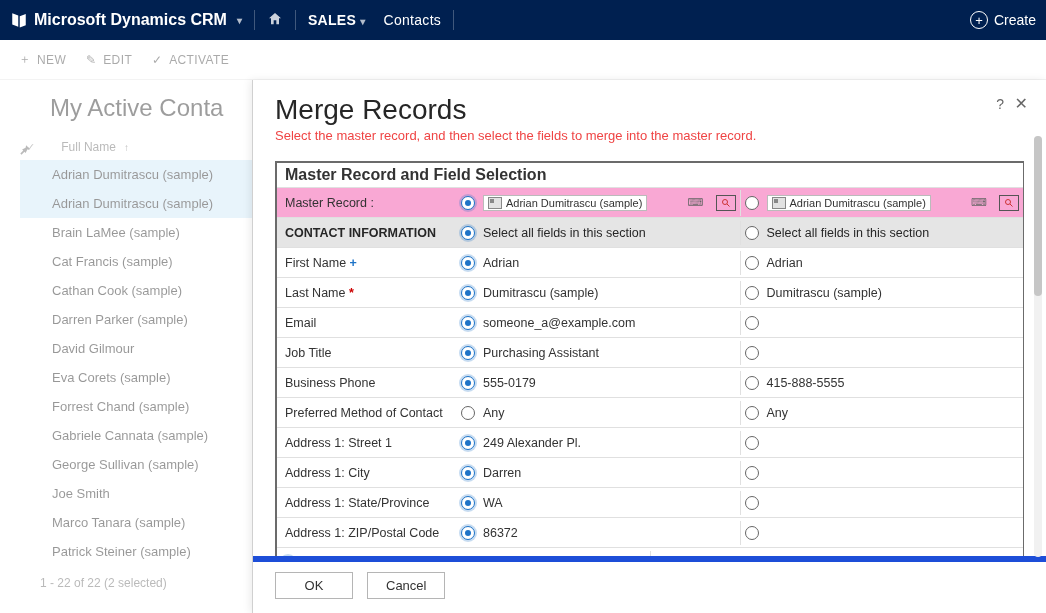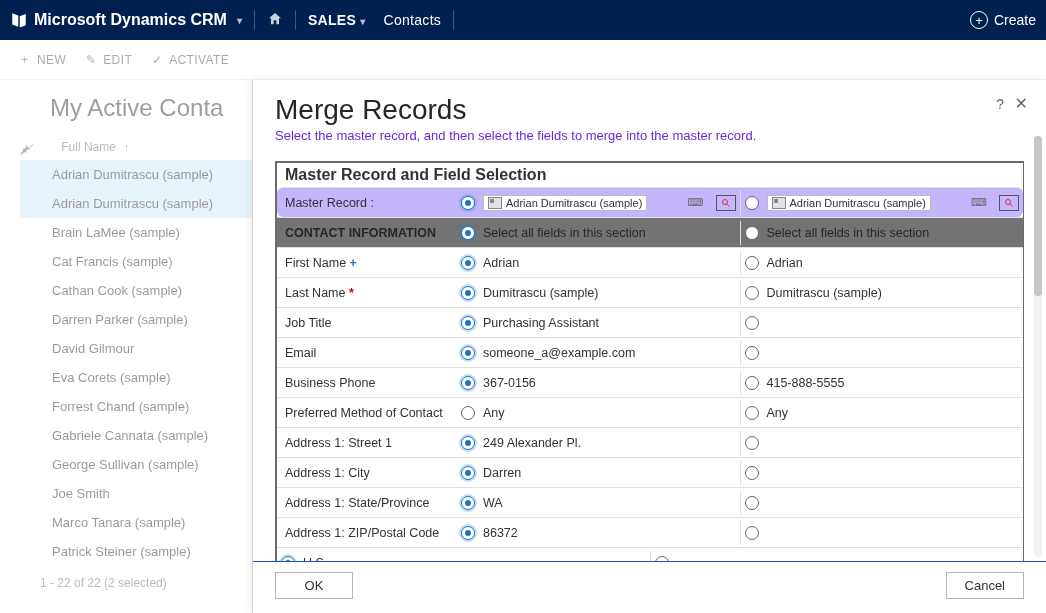"Select the master record, and" .dlg-sub { color: #6d28d9 -> #ef4444 }
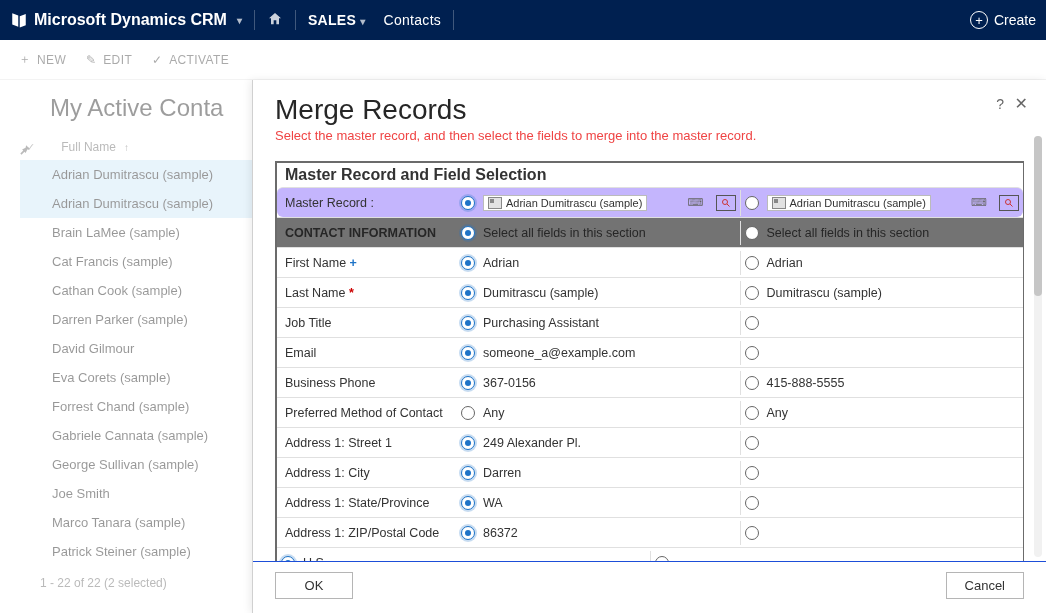"Master Record :" .gridrow.master { background: #c4b5fd -> #f9a8d4; border-radius: 6px -> none }
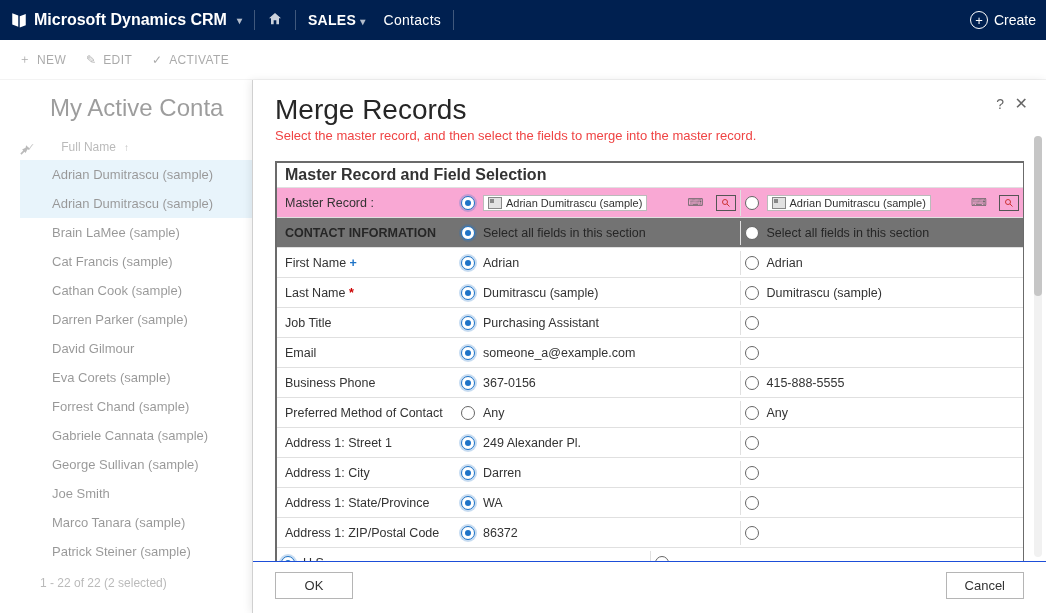"CONTACT INFORMATION" .gridrow.section { background: #737373 -> #e5e5e5 }
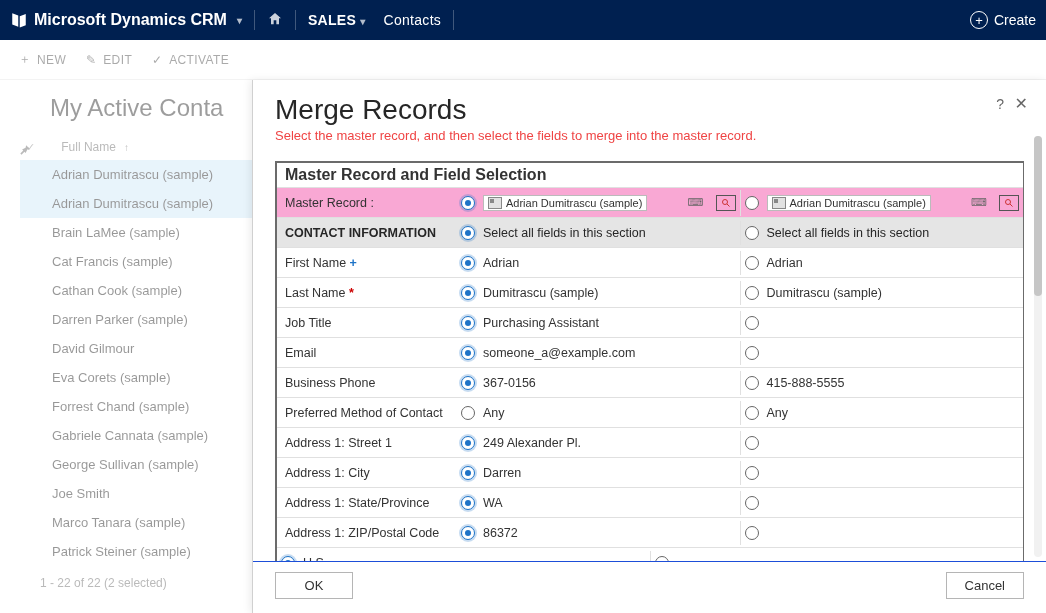"Job Title" div.gridrow { order: before "Email" -> after "Email" }
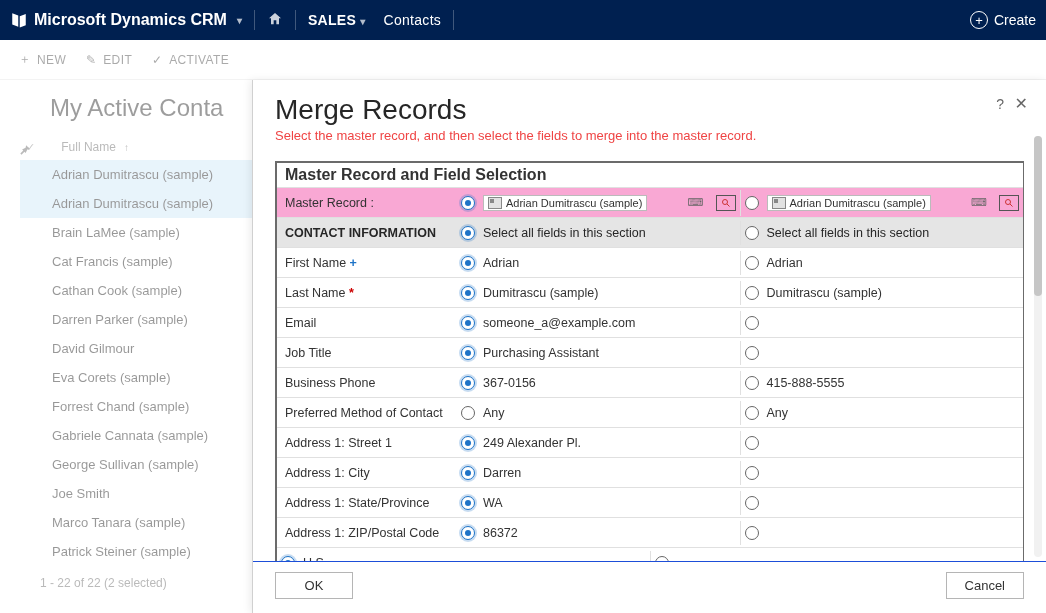"367-0156" span { text: 367-0156 -> 555-0179 }
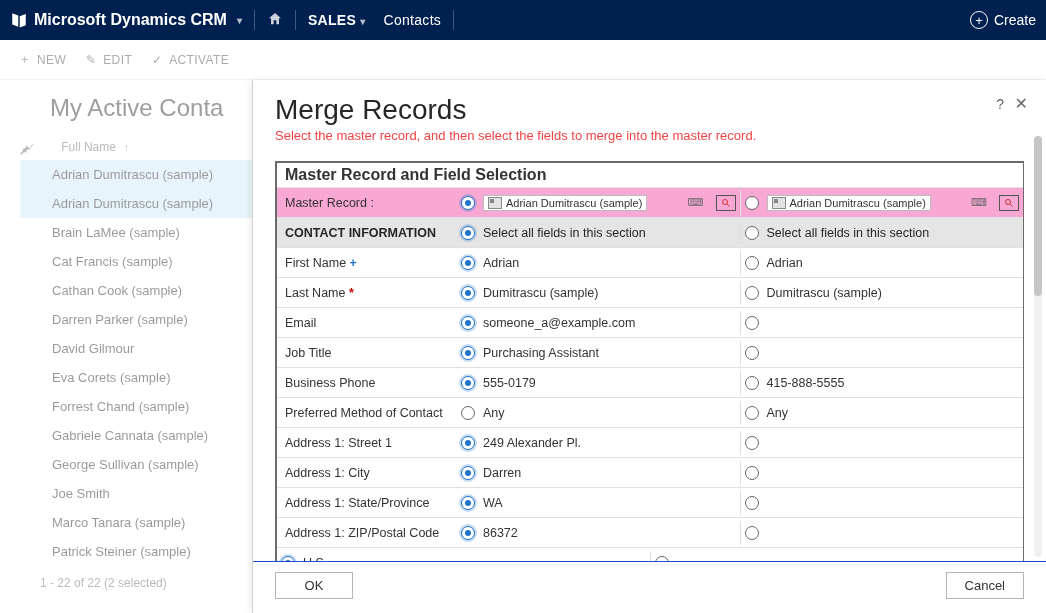"OK" .dlg-foot { border-top: 1px solid #1d4ed8 -> 6px solid #1d4ed8; justify-content: space-between -> flex-start }
